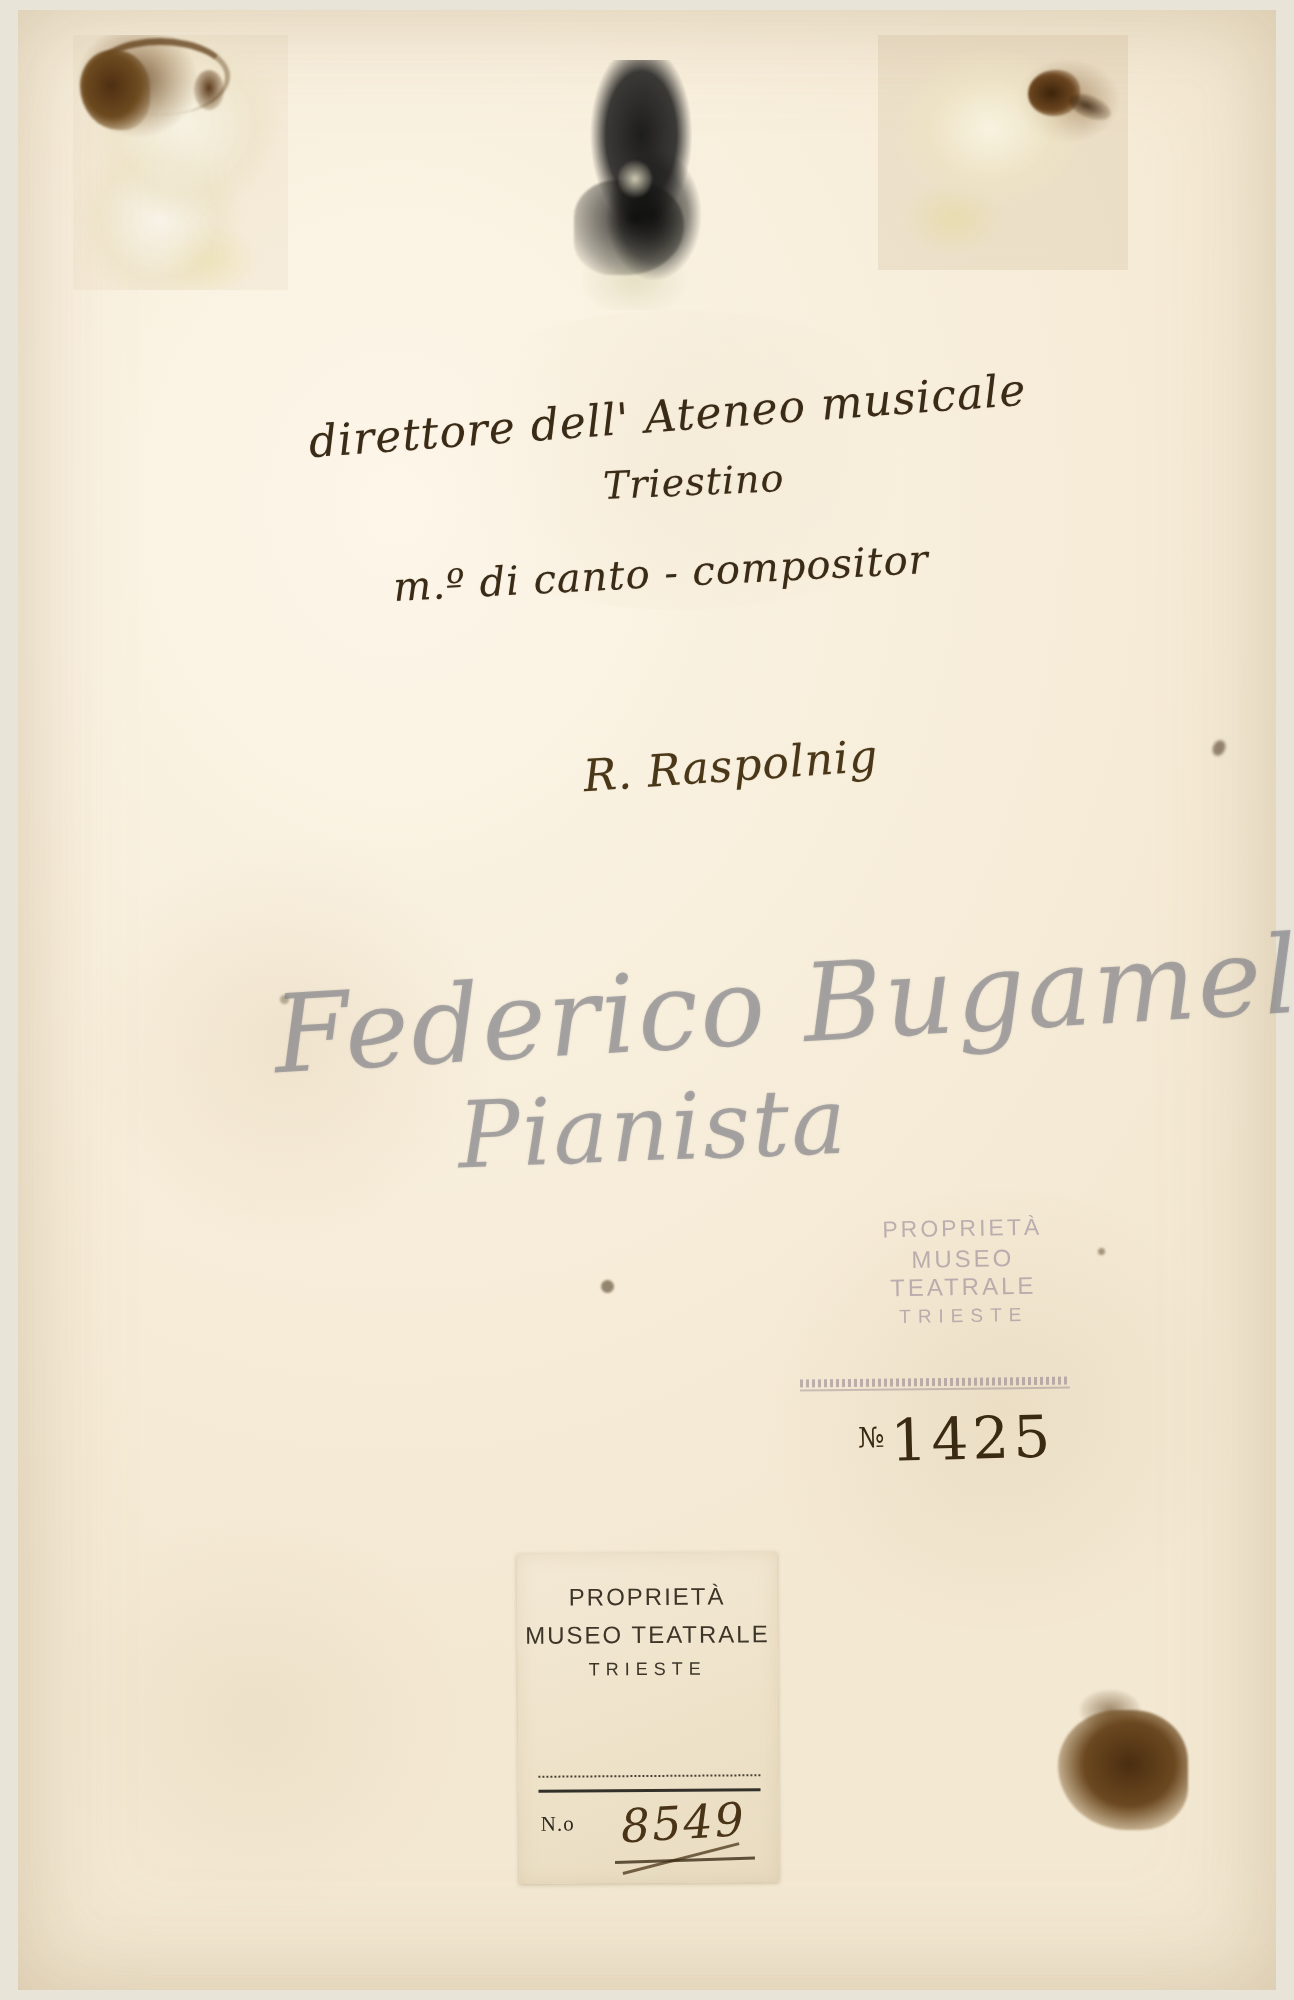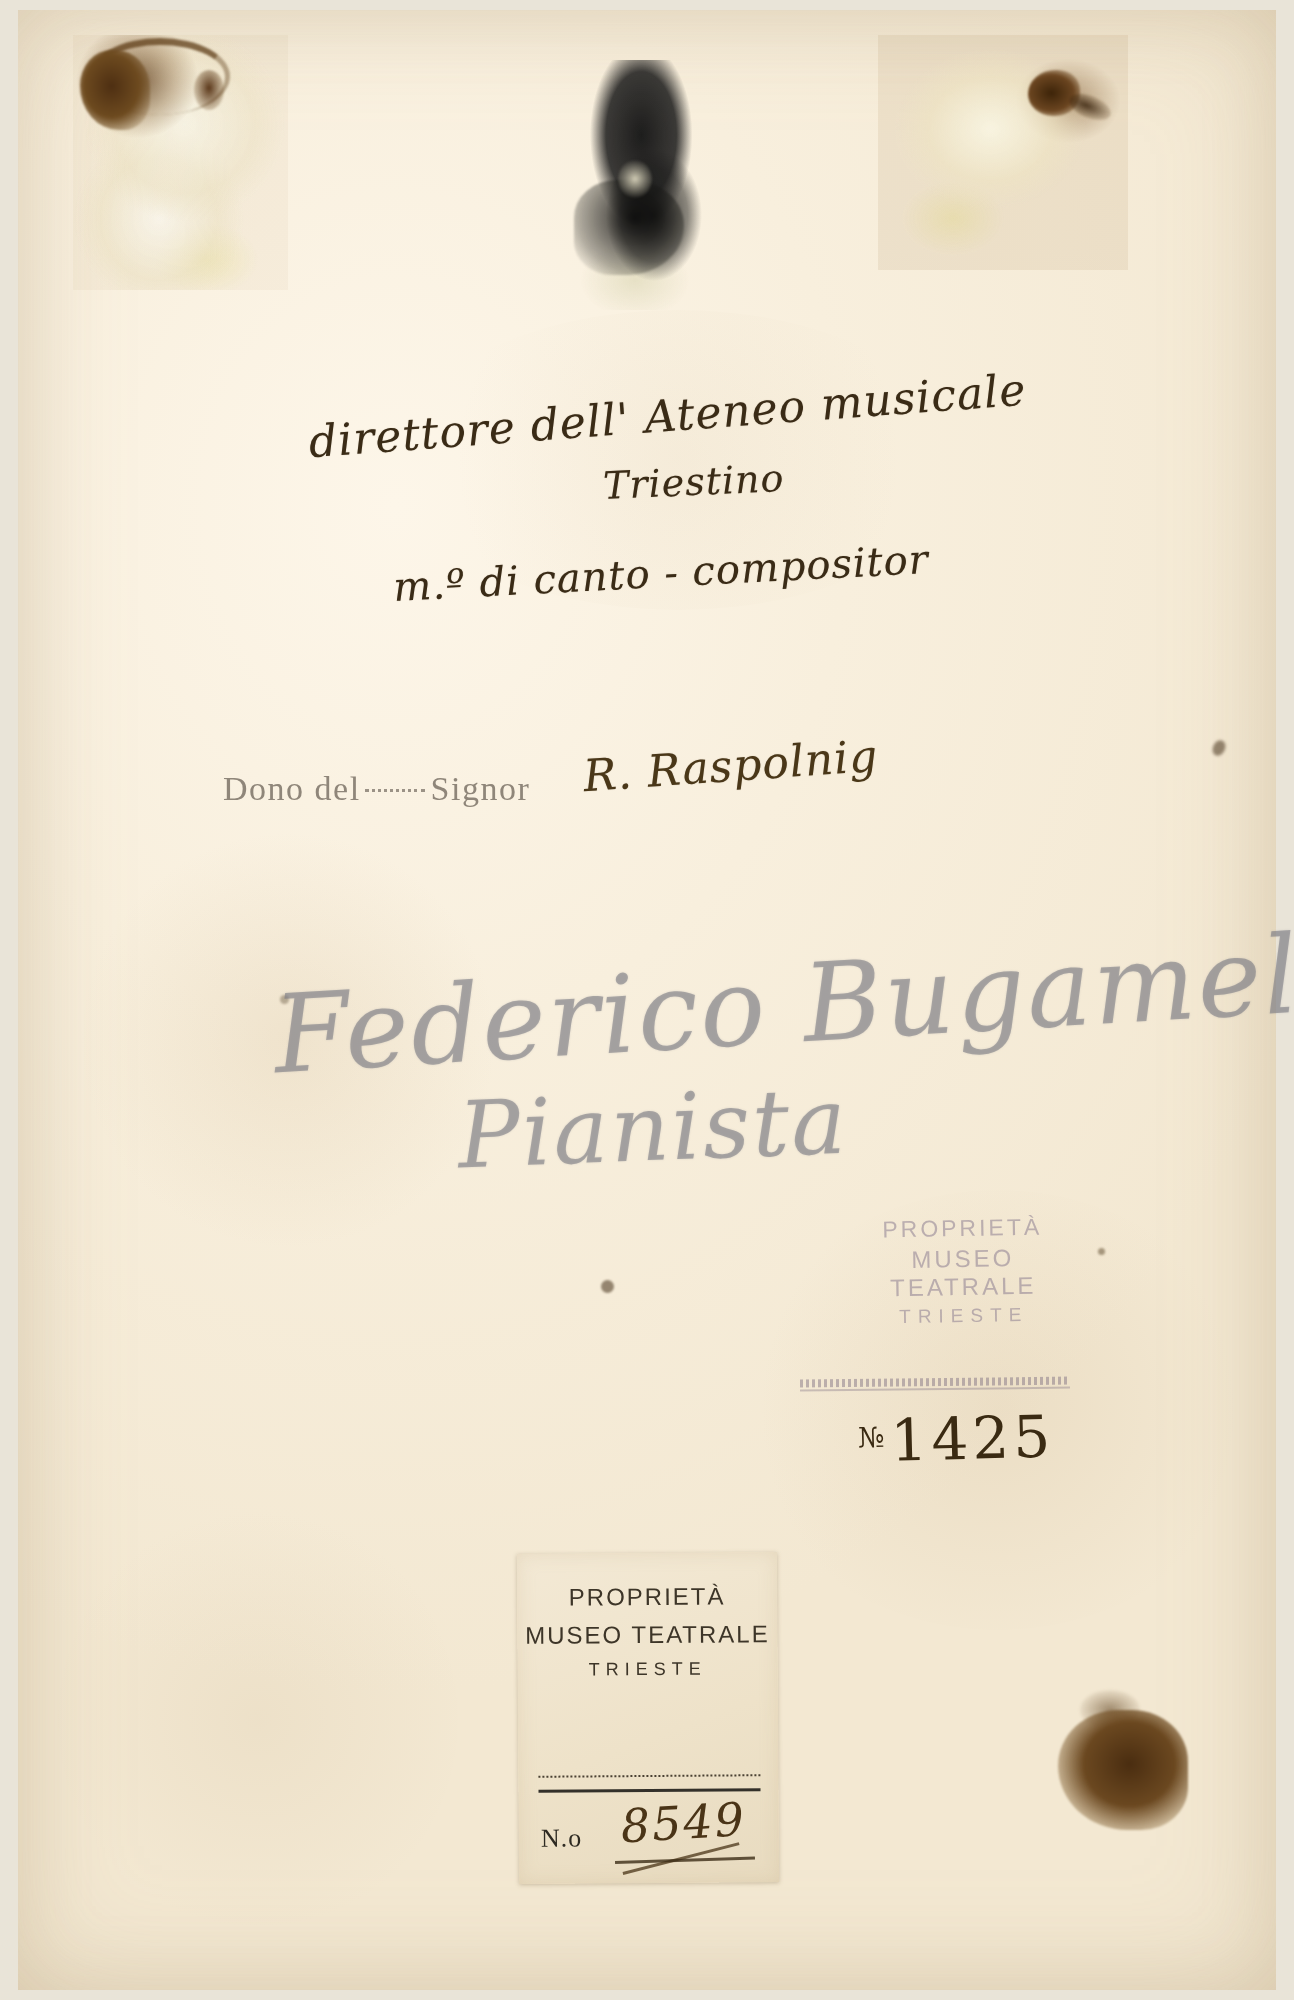"Dono del Signor" div.printed-line { html: <div> <span>Dono del</span><span></span><span>Signor</span> </div> -> none }
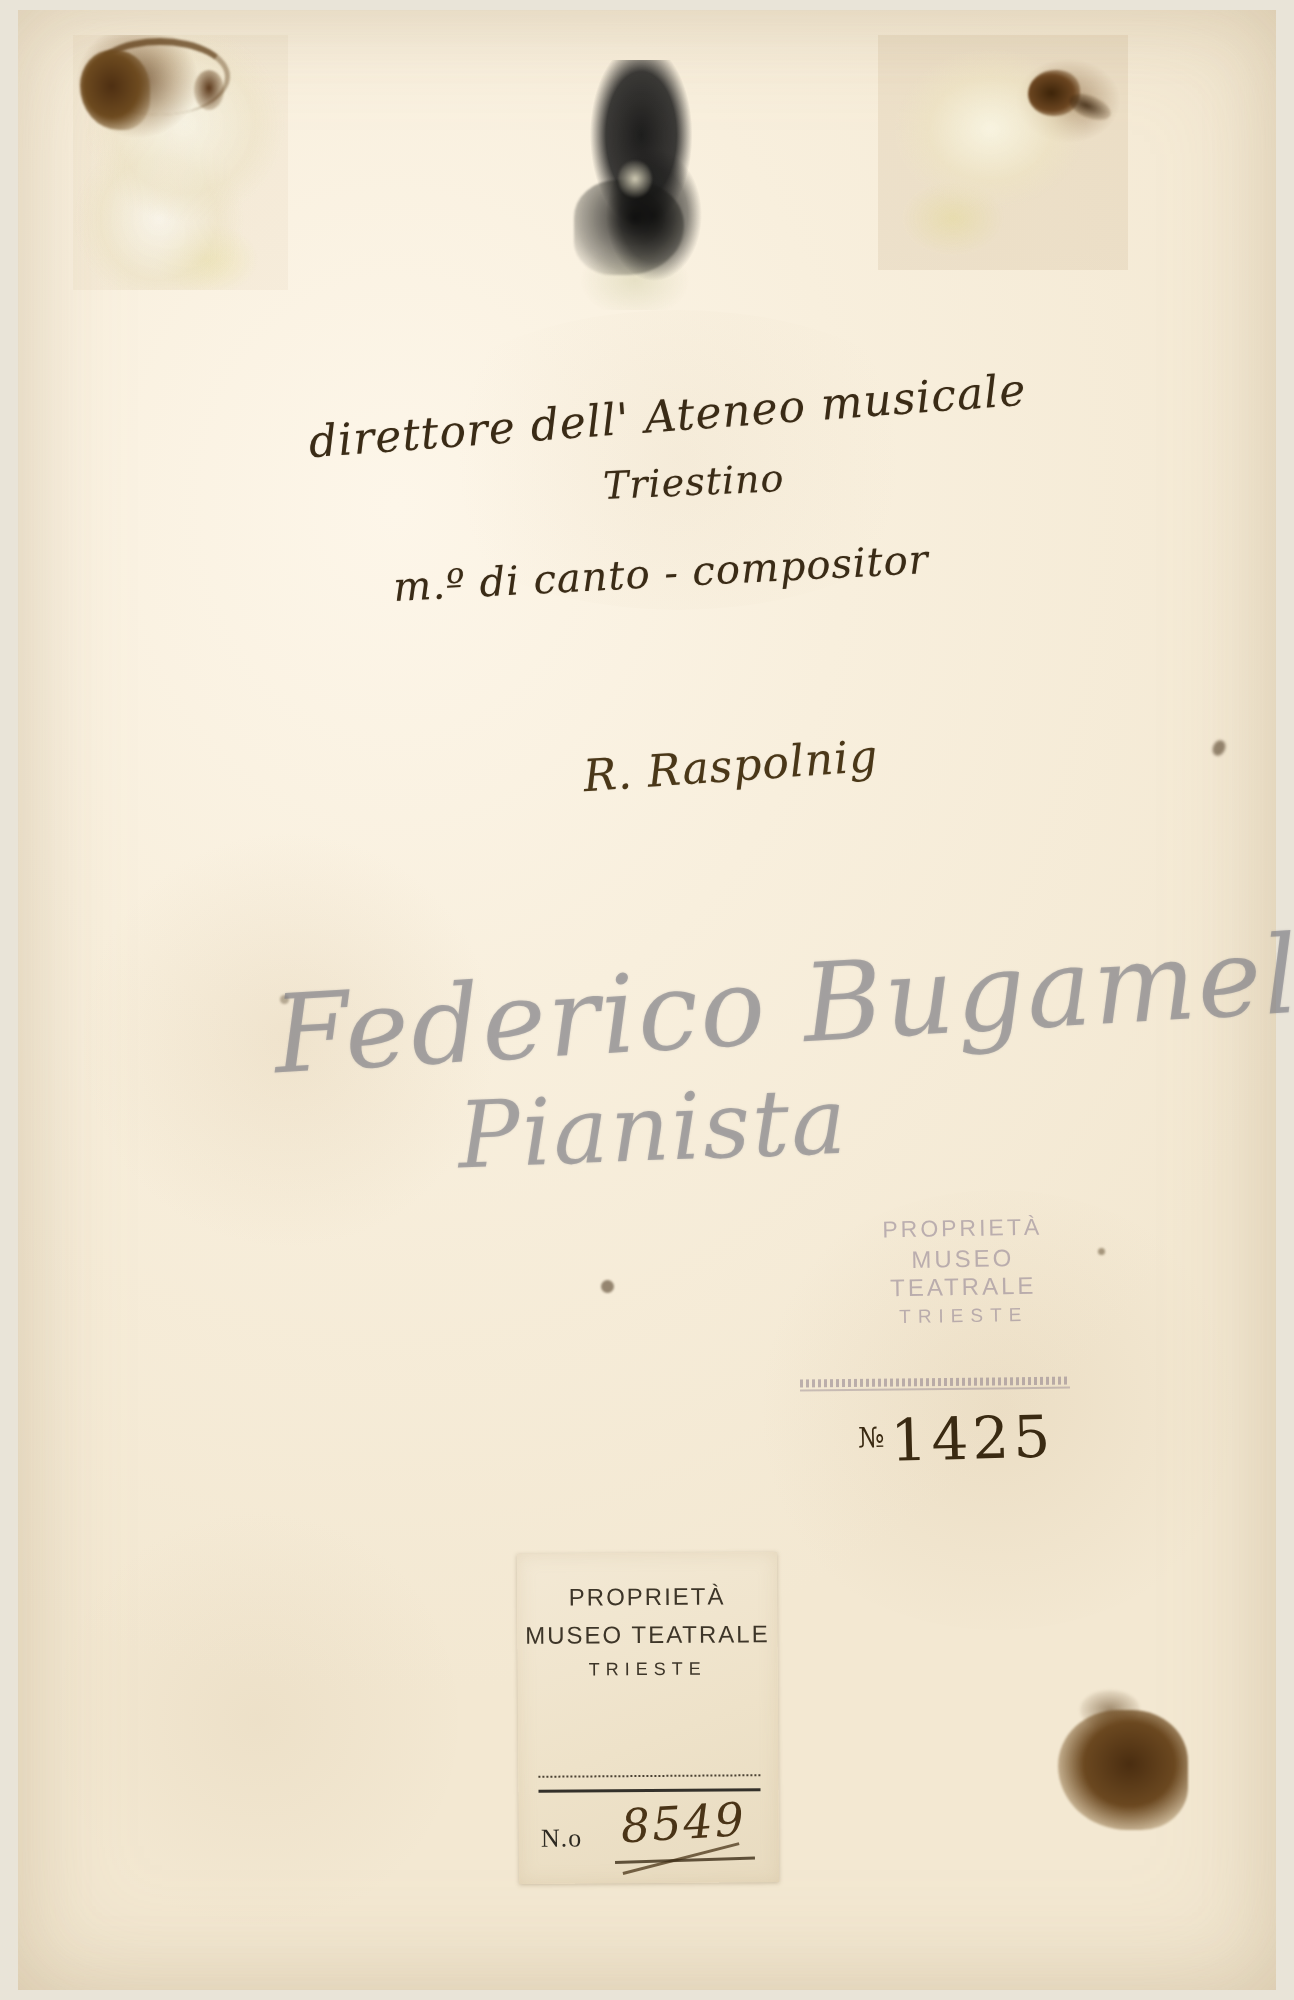"N.o" .label-no { font-size: 26px -> 21px; margin-top: 12px -> none }
